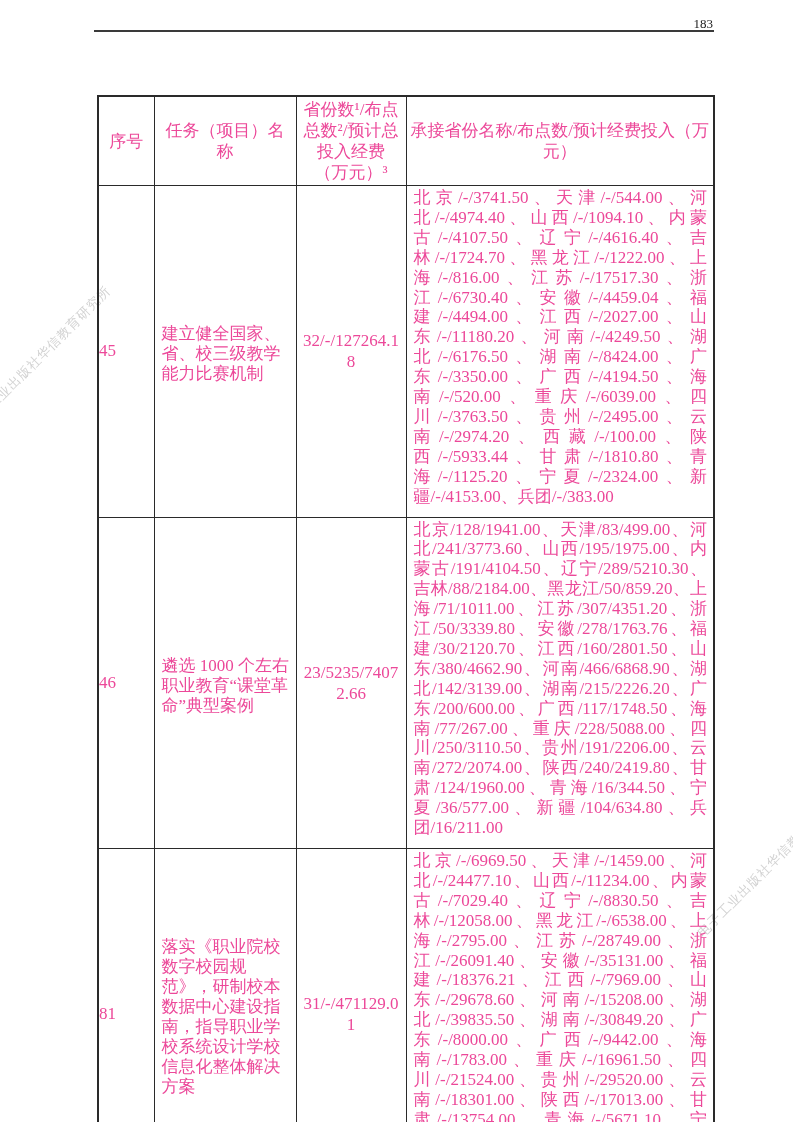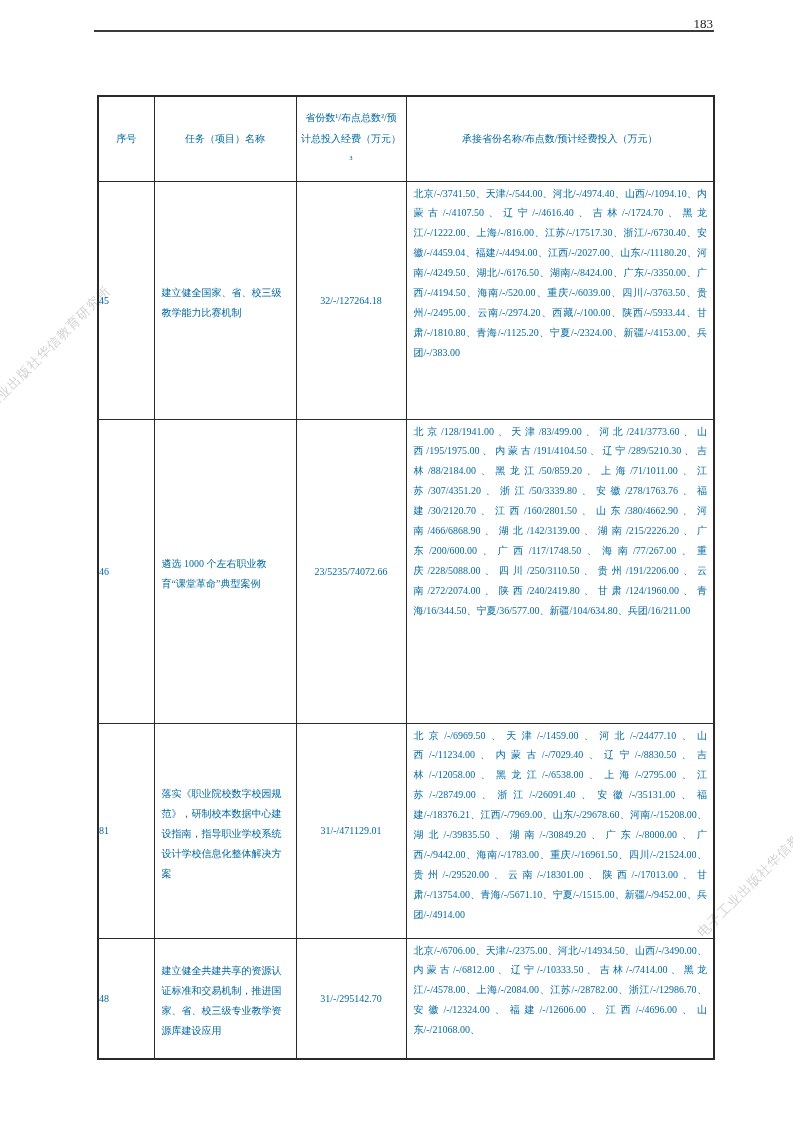"省份数¹/布点总数²/预计总投入经费（万元）³" table.main td { color: #0369a1 -> #ec4899; font-size: 10px -> 17px }
